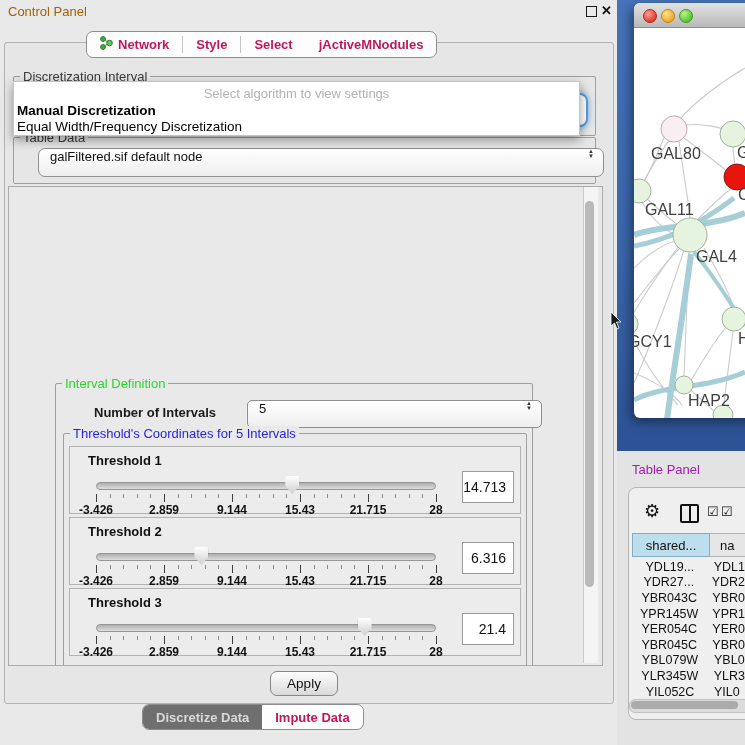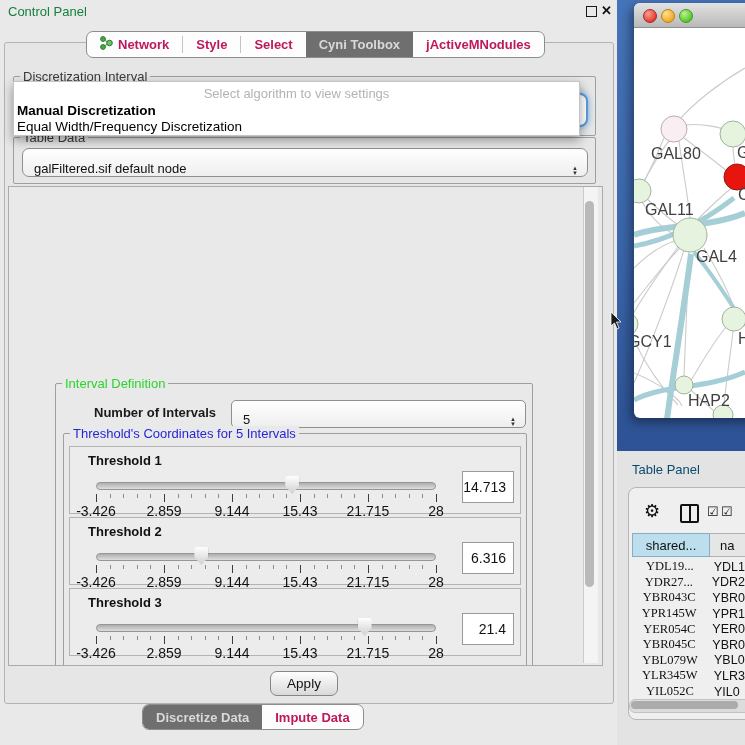"Control Panel" #cp-title { color: #15803d -> #a16207 }
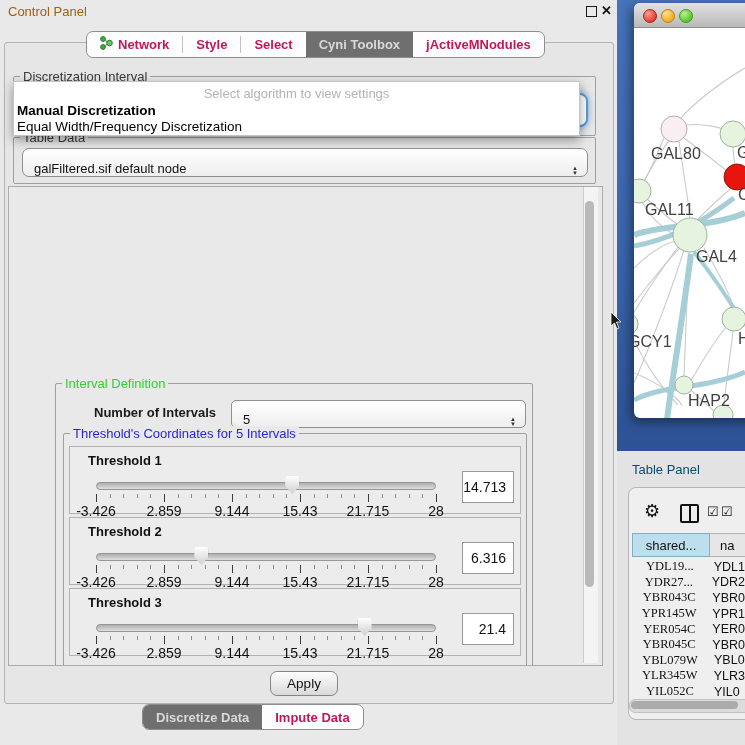"Cyni Toolbox" div.tab { html: <div> <span>Cyni Toolbox</span> </div> -> none }
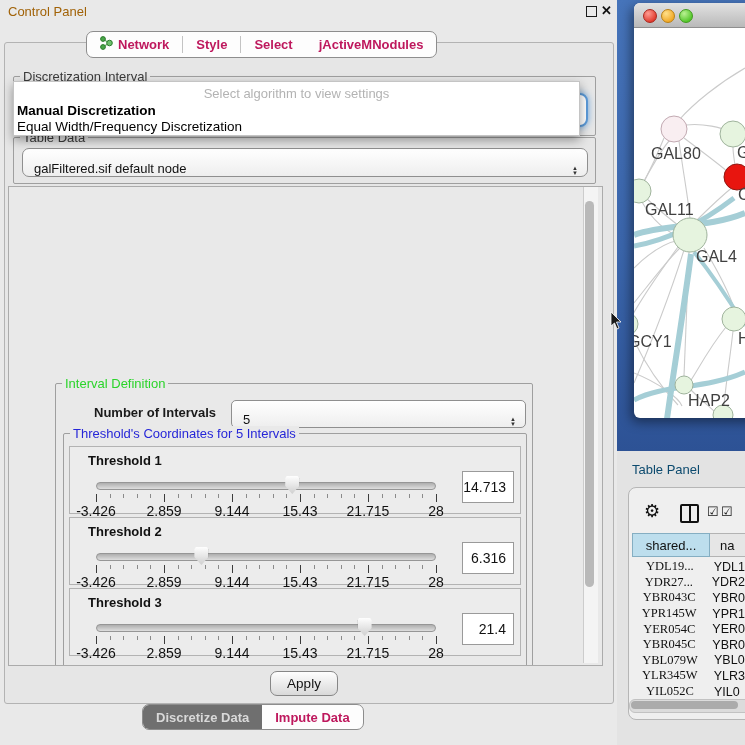"galFiltered.sif default node" .combo { align-items: flex-end -> flex-start; margin-left: none -> 16px }
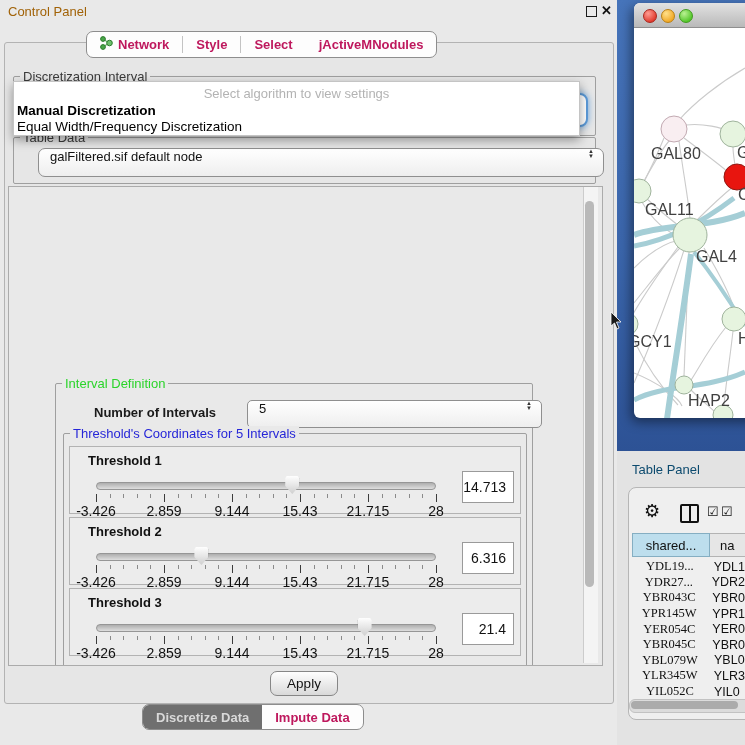"Table Panel" #tp-title { color: #0c4a6e -> #a21caf }
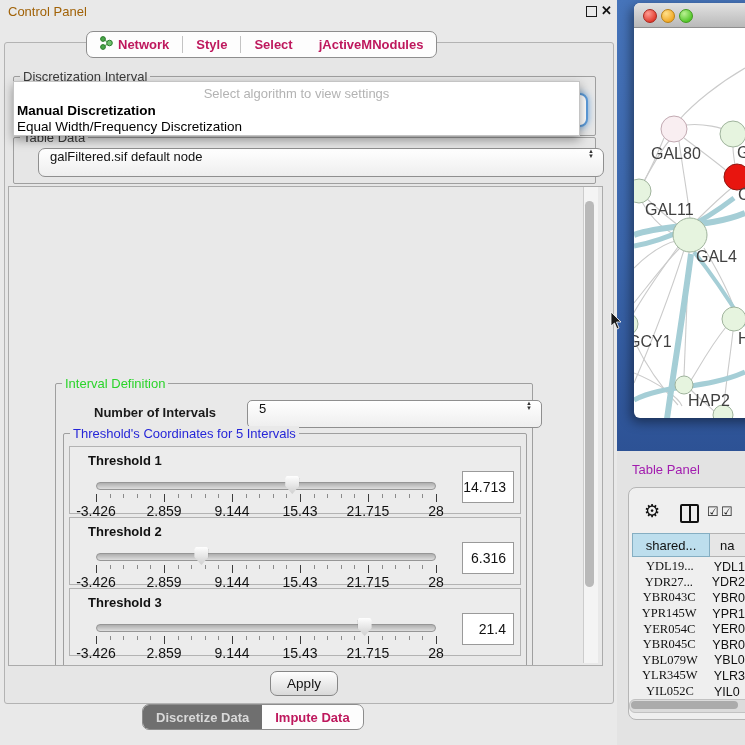"-3.426" .ticklabels span { font-size: 14px -> 12px; font-weight: normal -> bold }
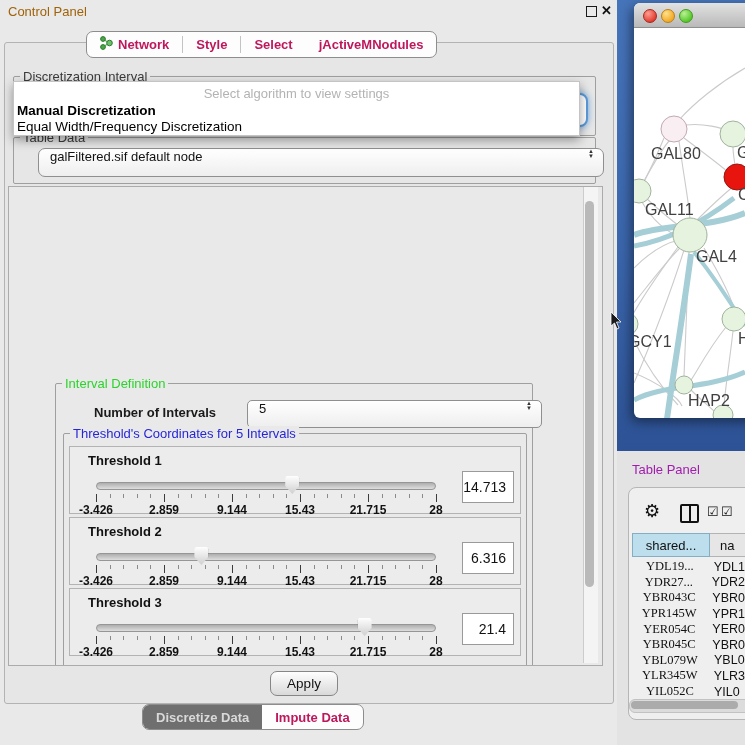"YDL19..." .tp-c0 { font-family: Liberation Serif, serif -> none }
